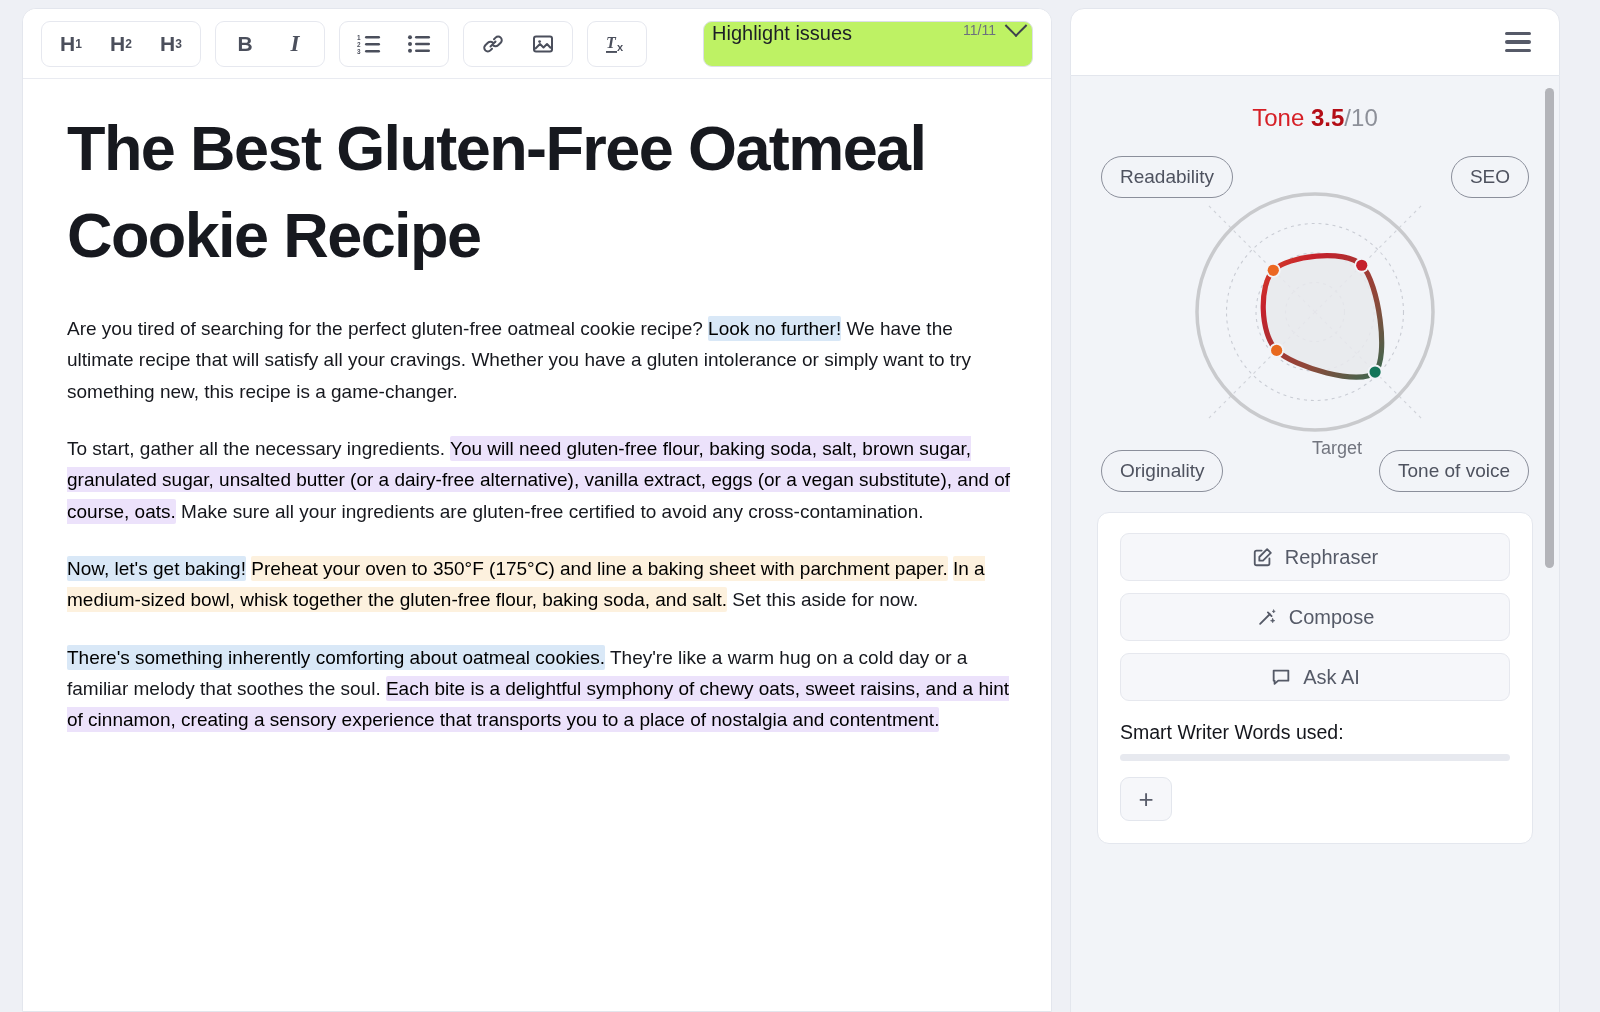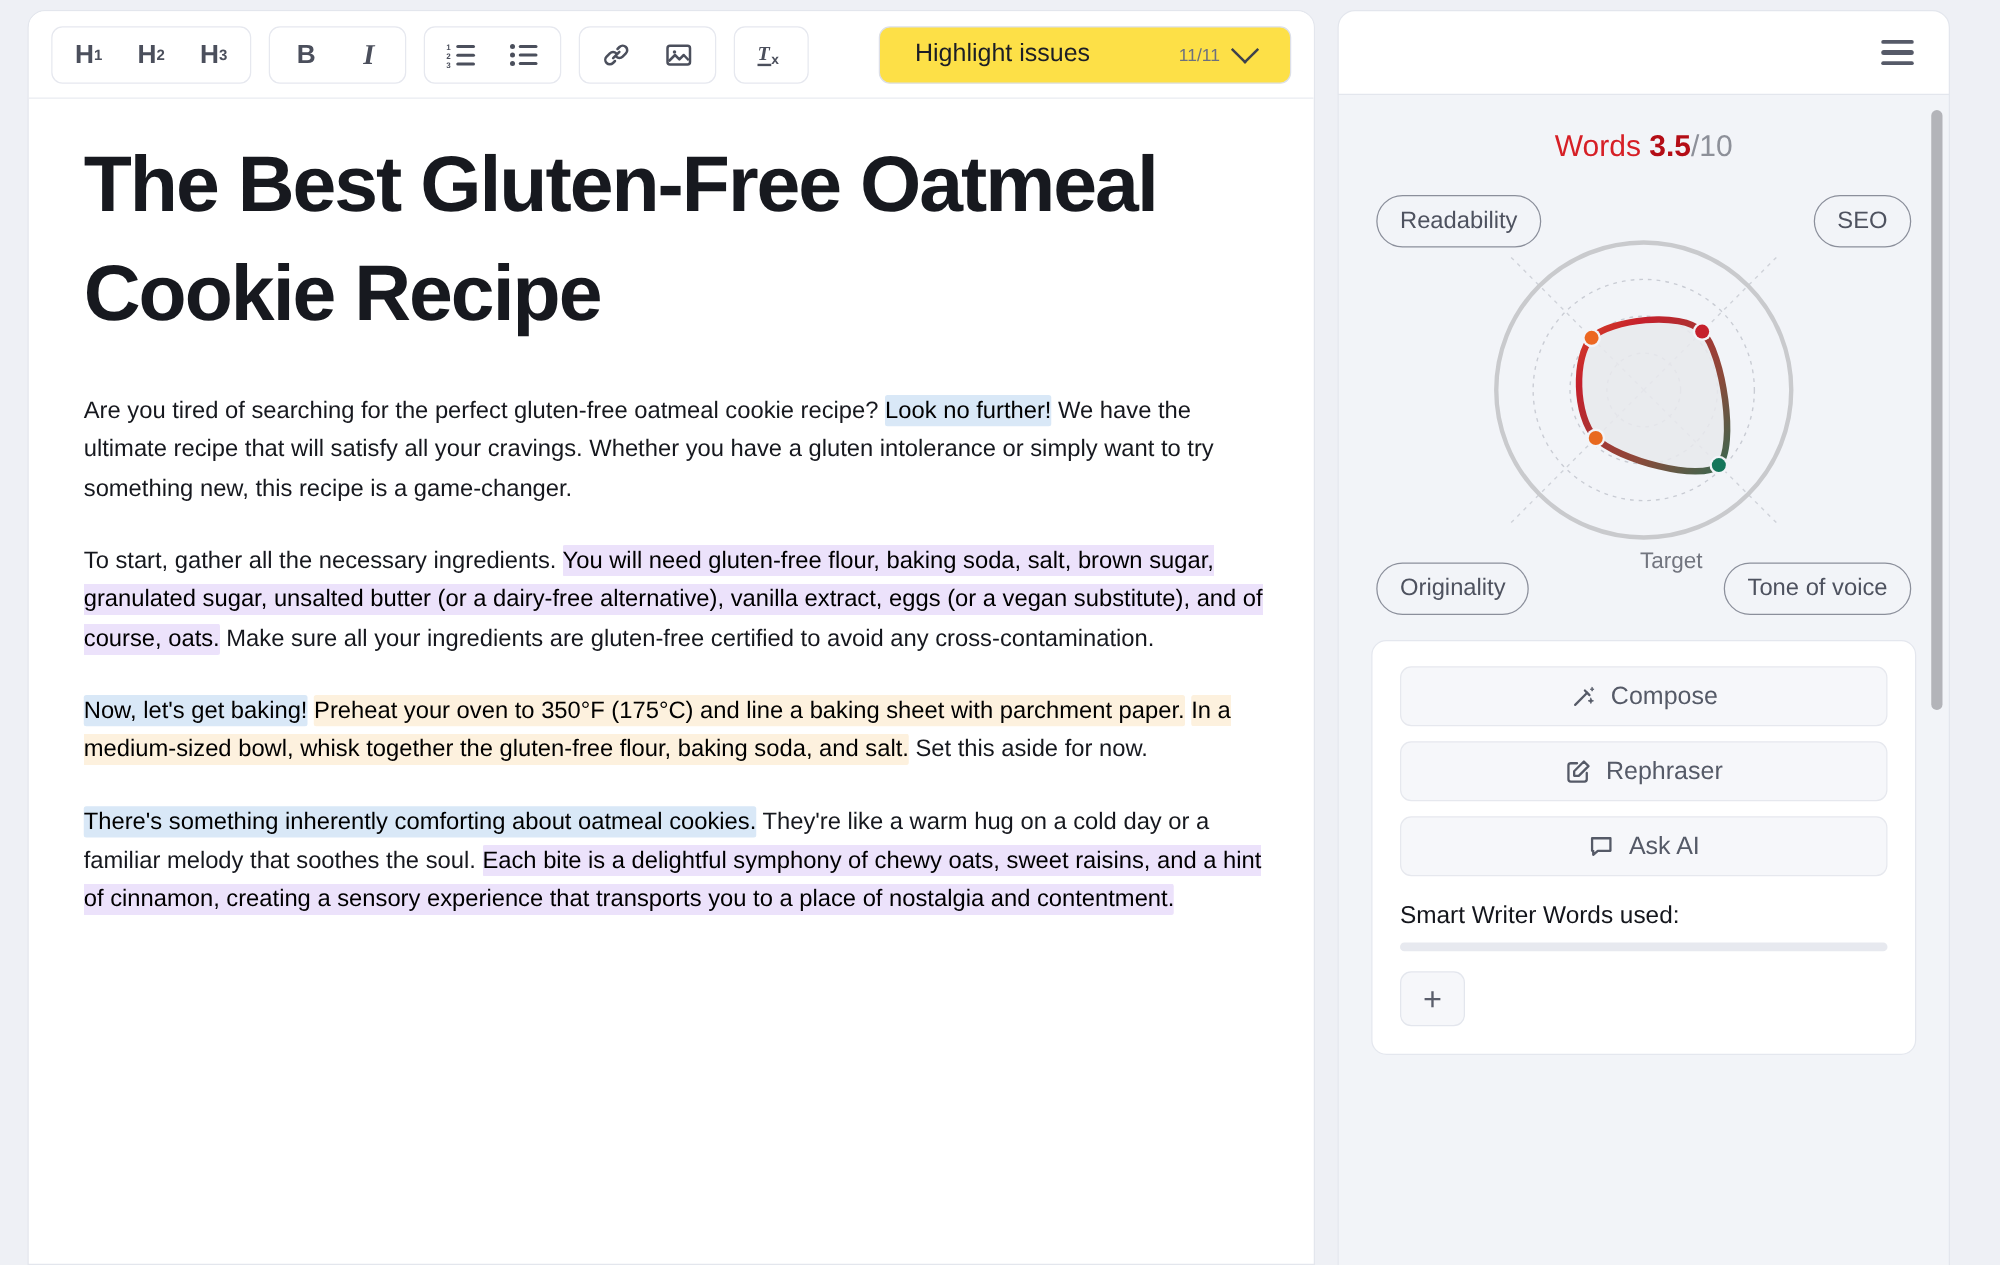"Highlight issues" .hl-select { align-items: center -> flex-start; background: #fde047 -> #bef264; padding: 0 28px -> 0 8px }
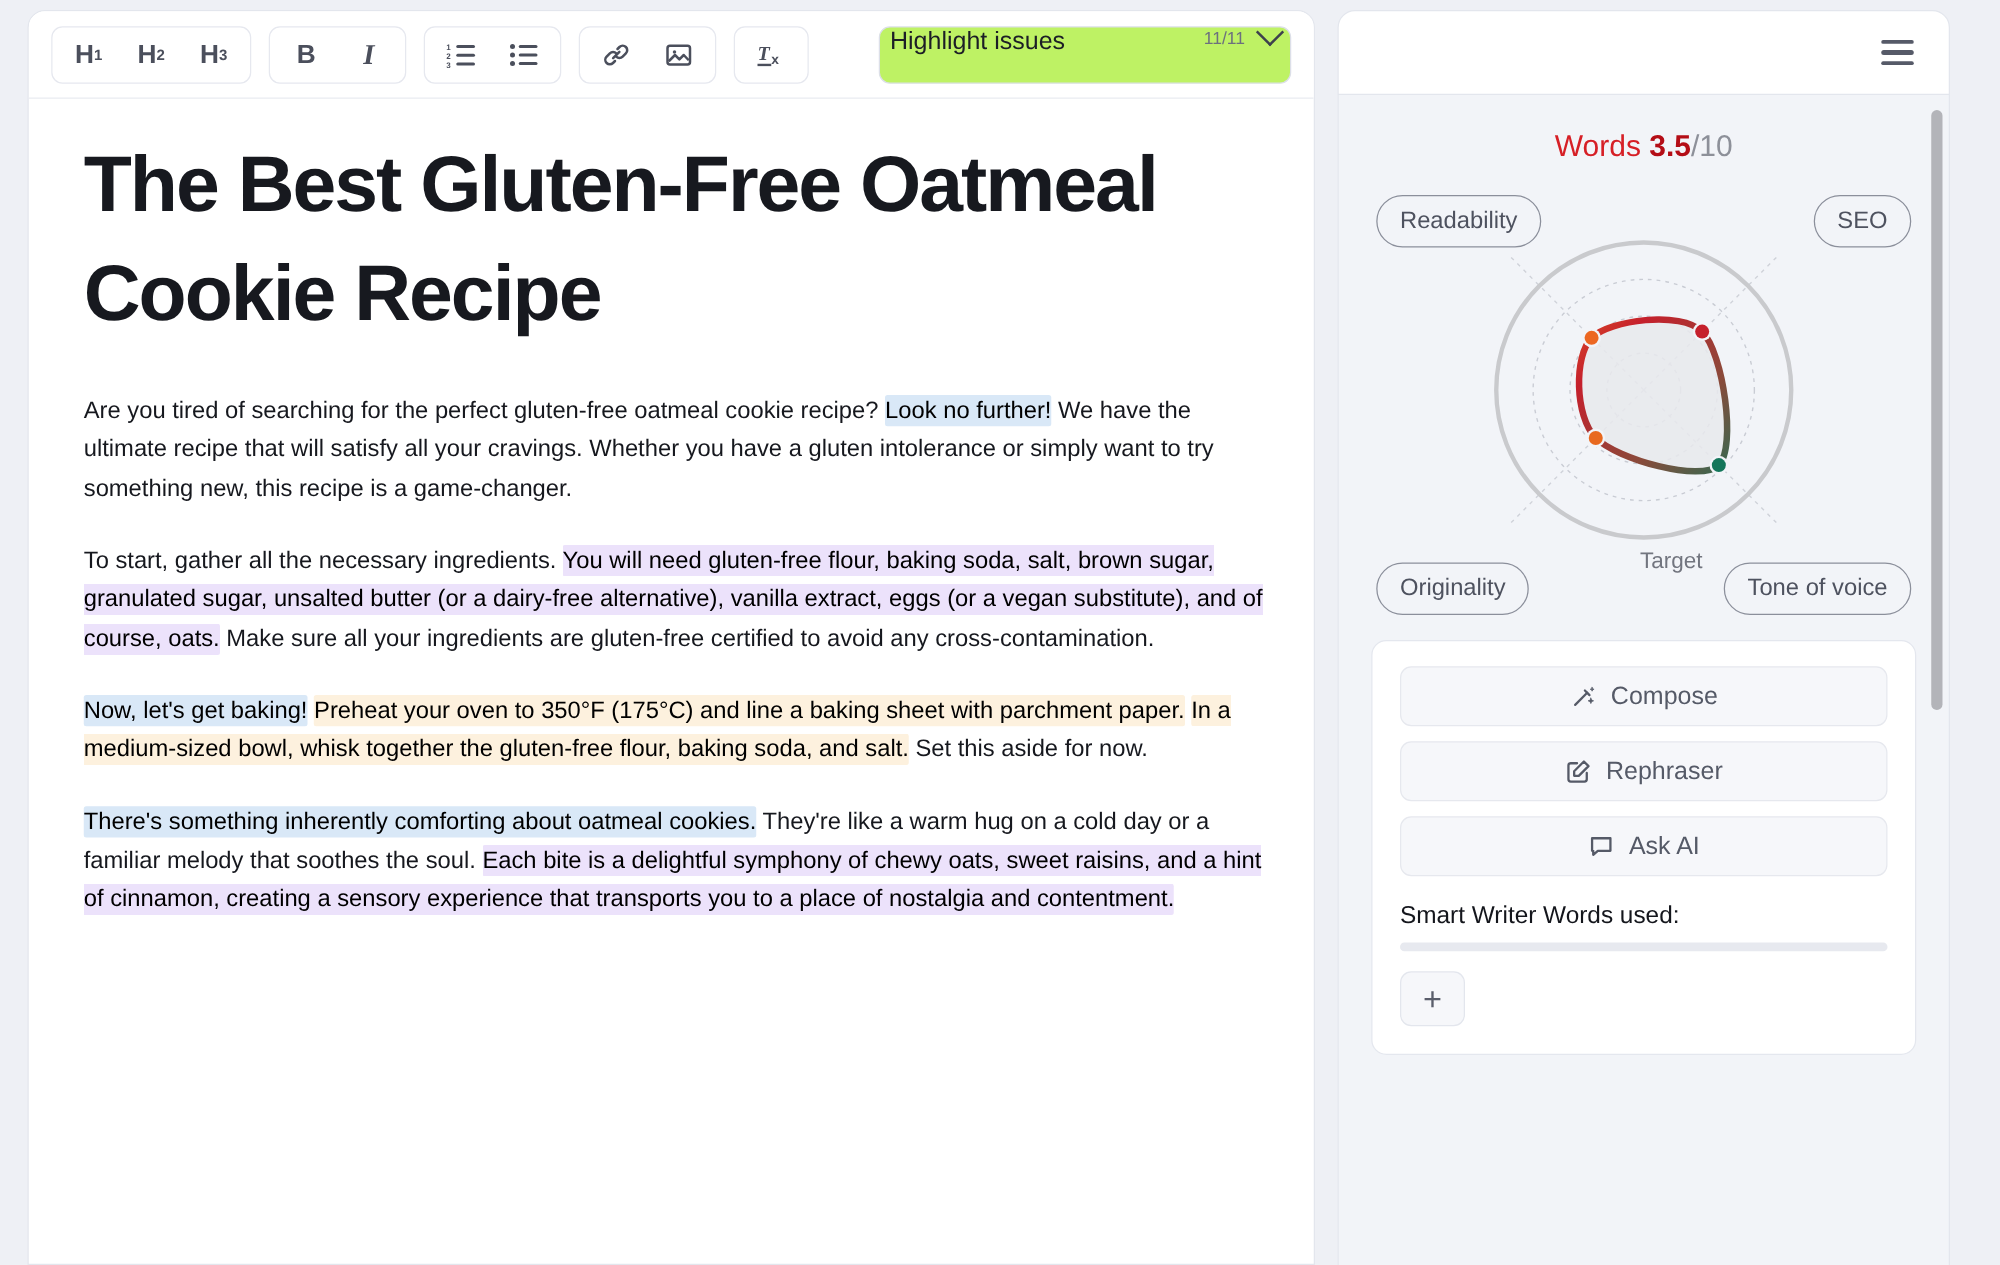"Words" span.word { text: Words -> Tone }
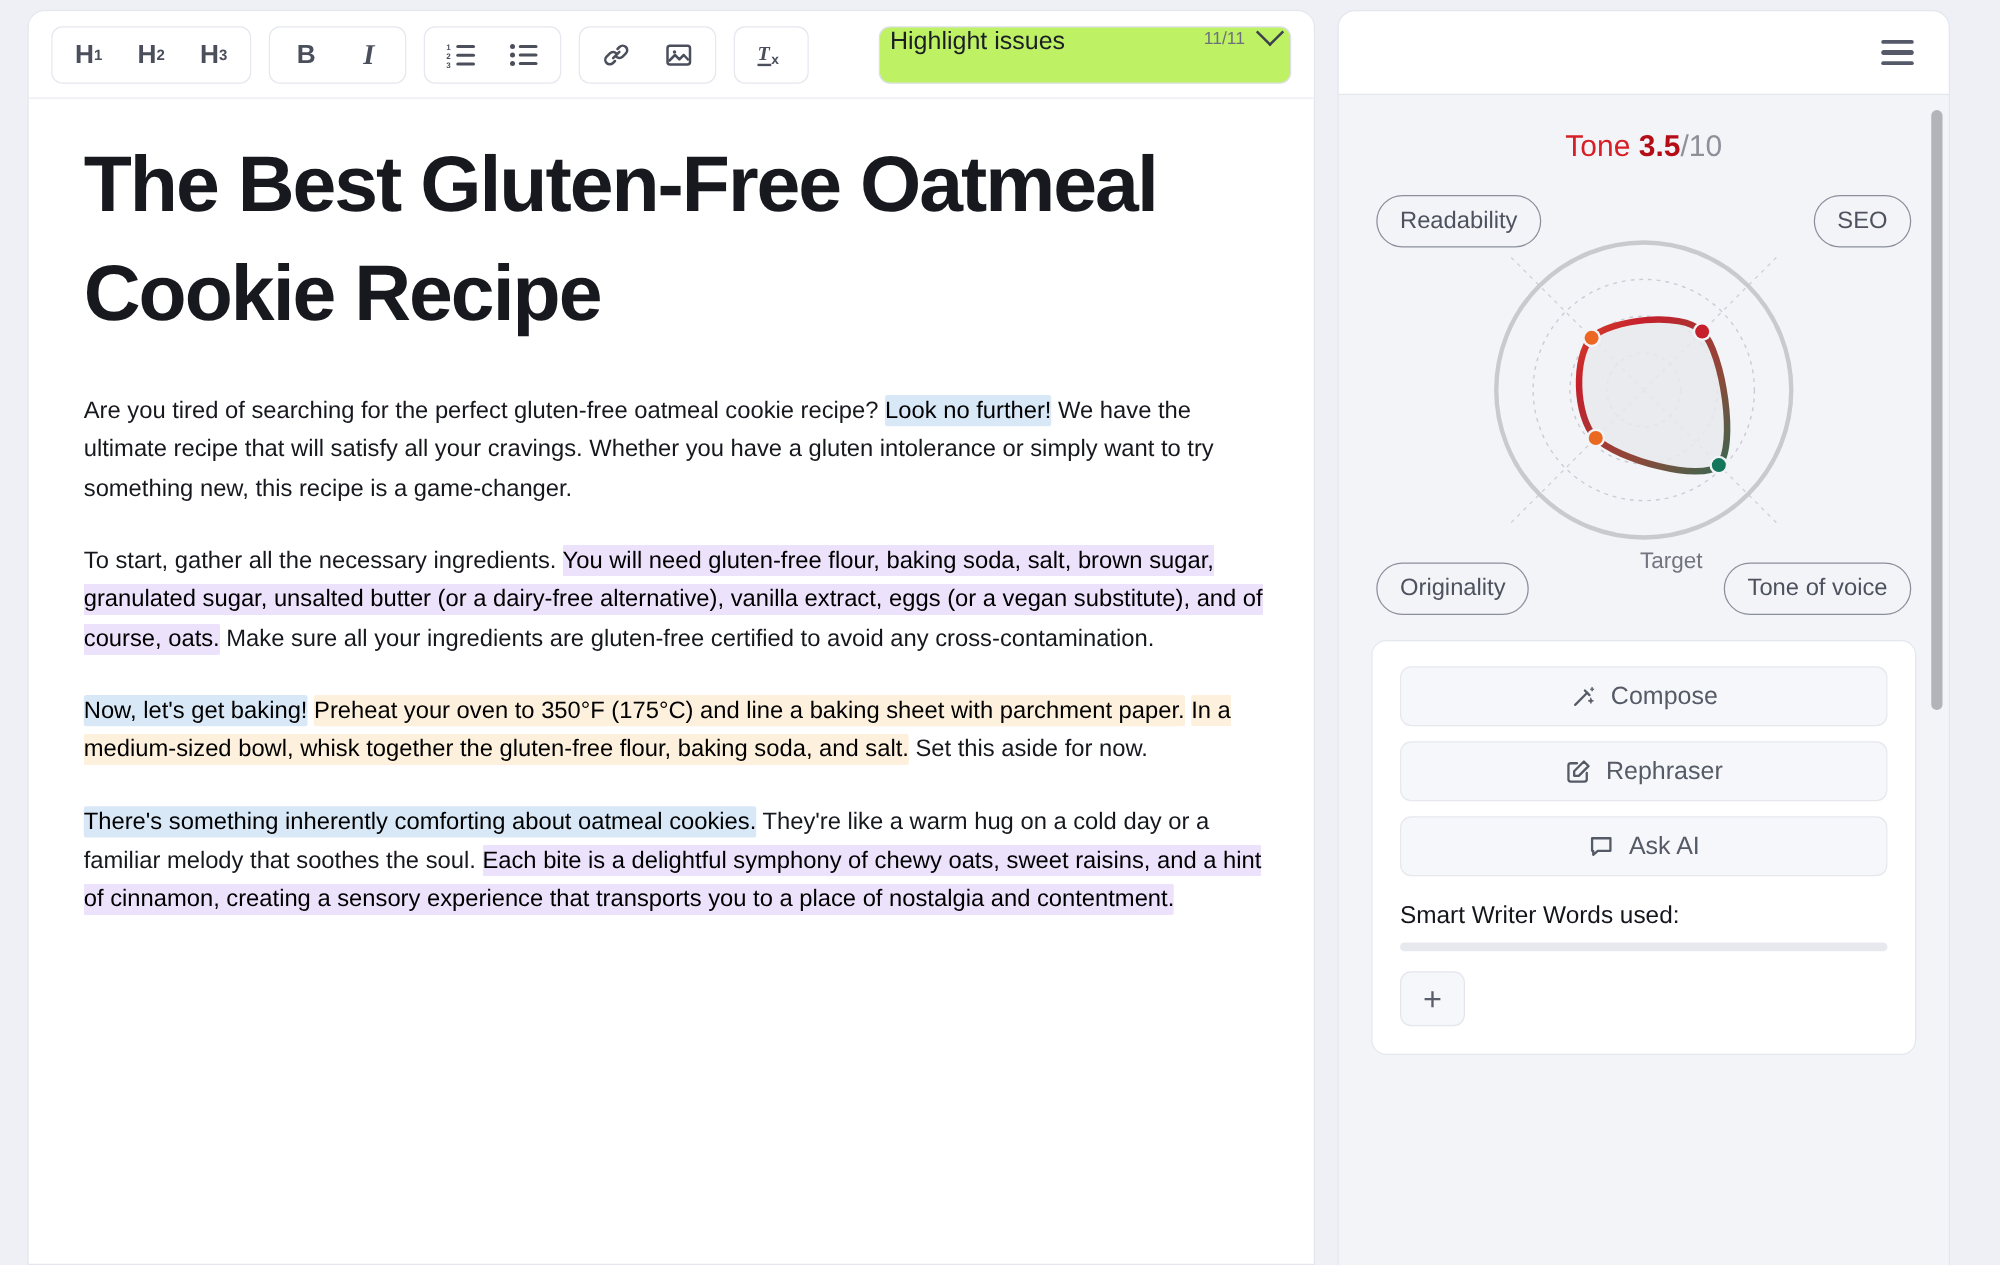"Compose" div.sw-btn { order: before "Rephraser" -> after "Rephraser" }
